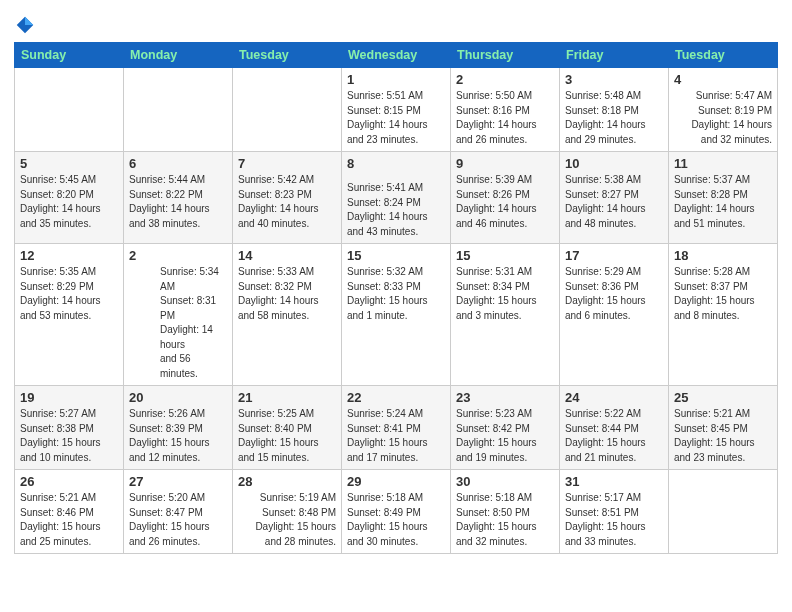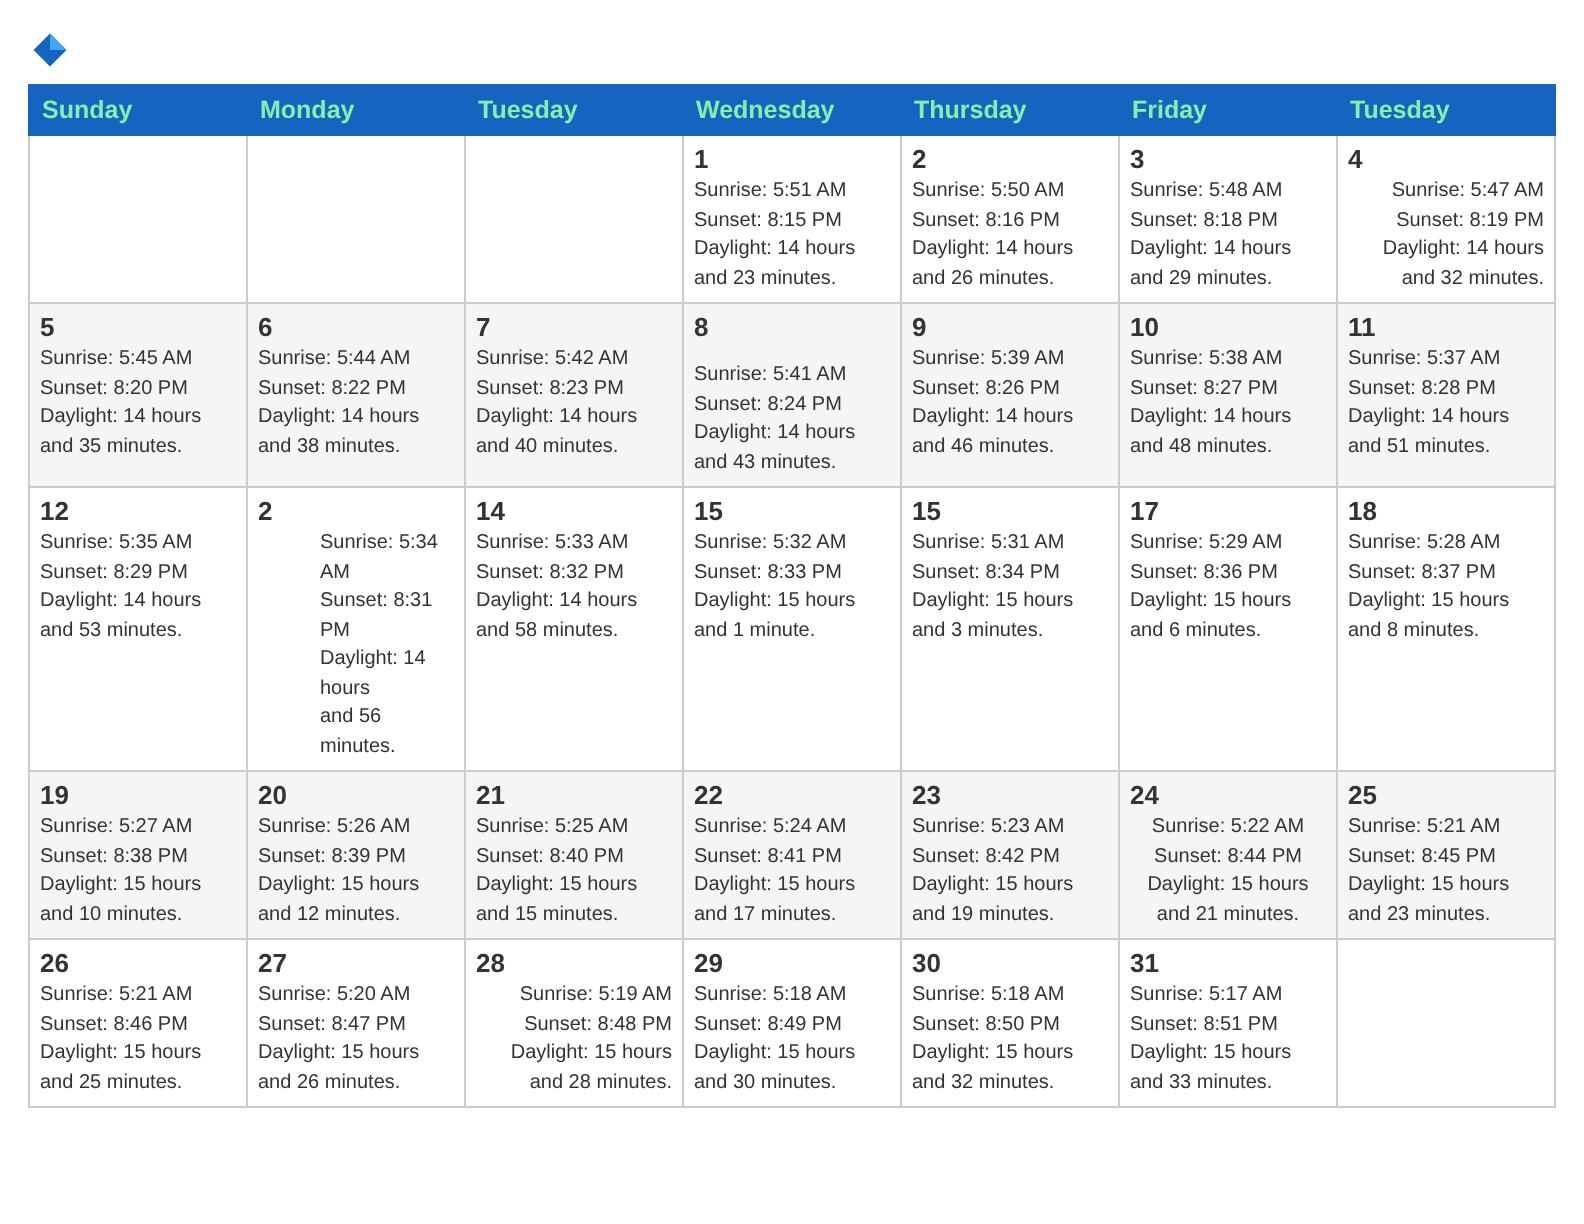"Sunrise: 5:22 AM" div.day-info { text-align: center -> none }
